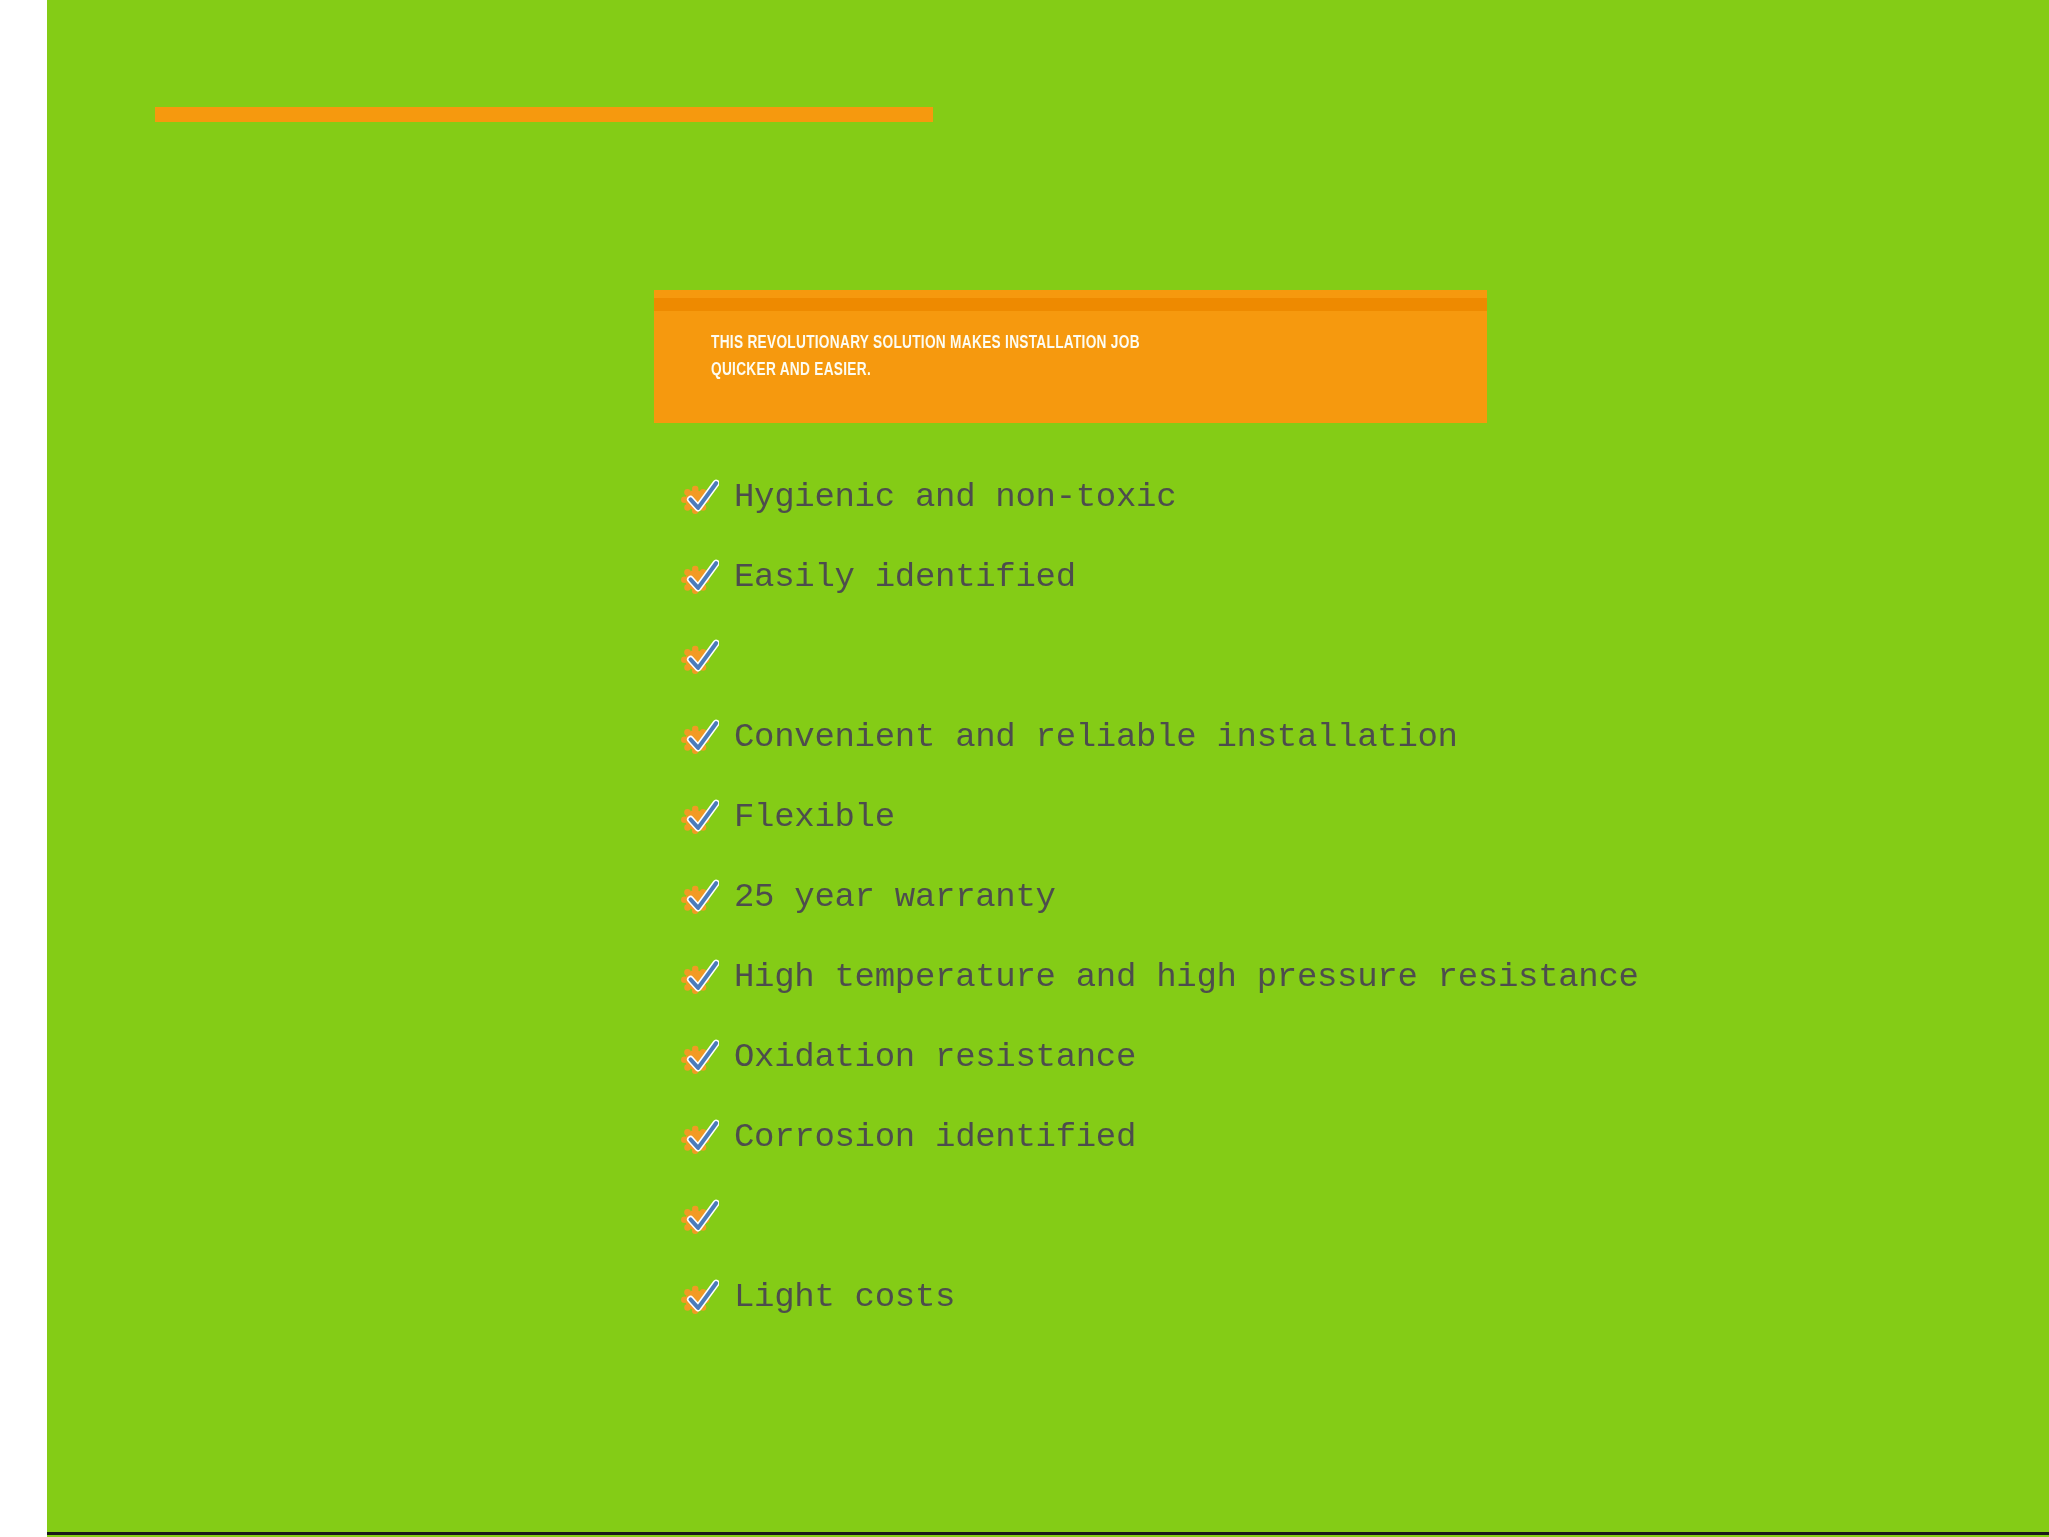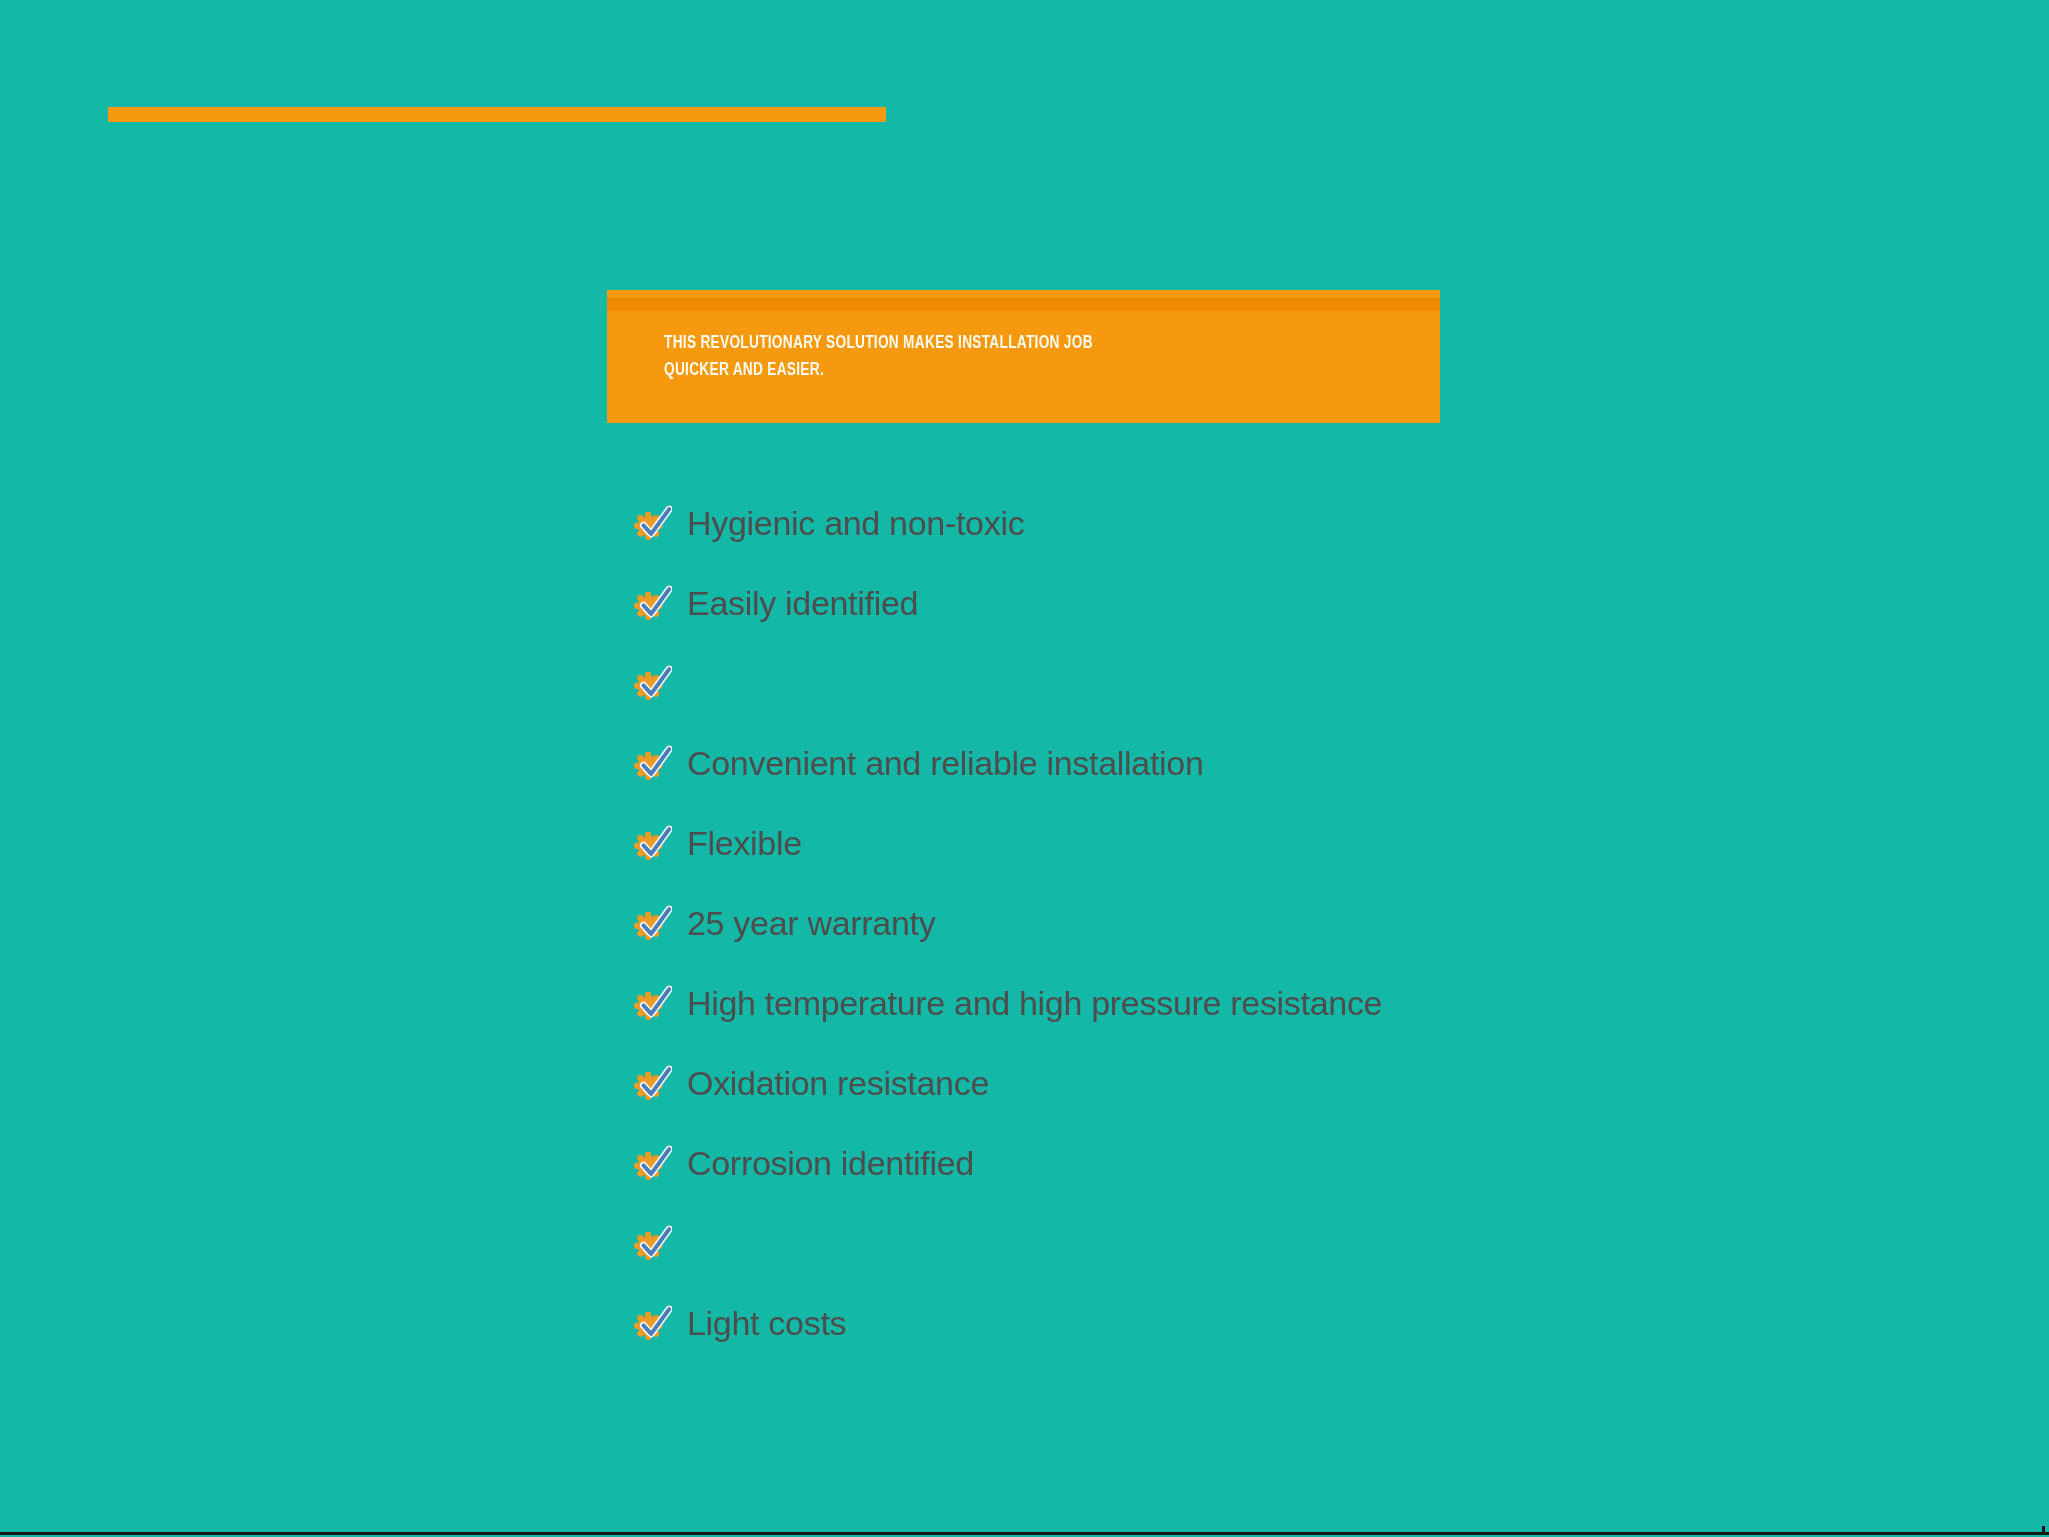"THIS REVOLUTIONARY SOLUTION MAKES" .page { background: #14b8a6 -> #84cc16; margin-left: none -> 47px }
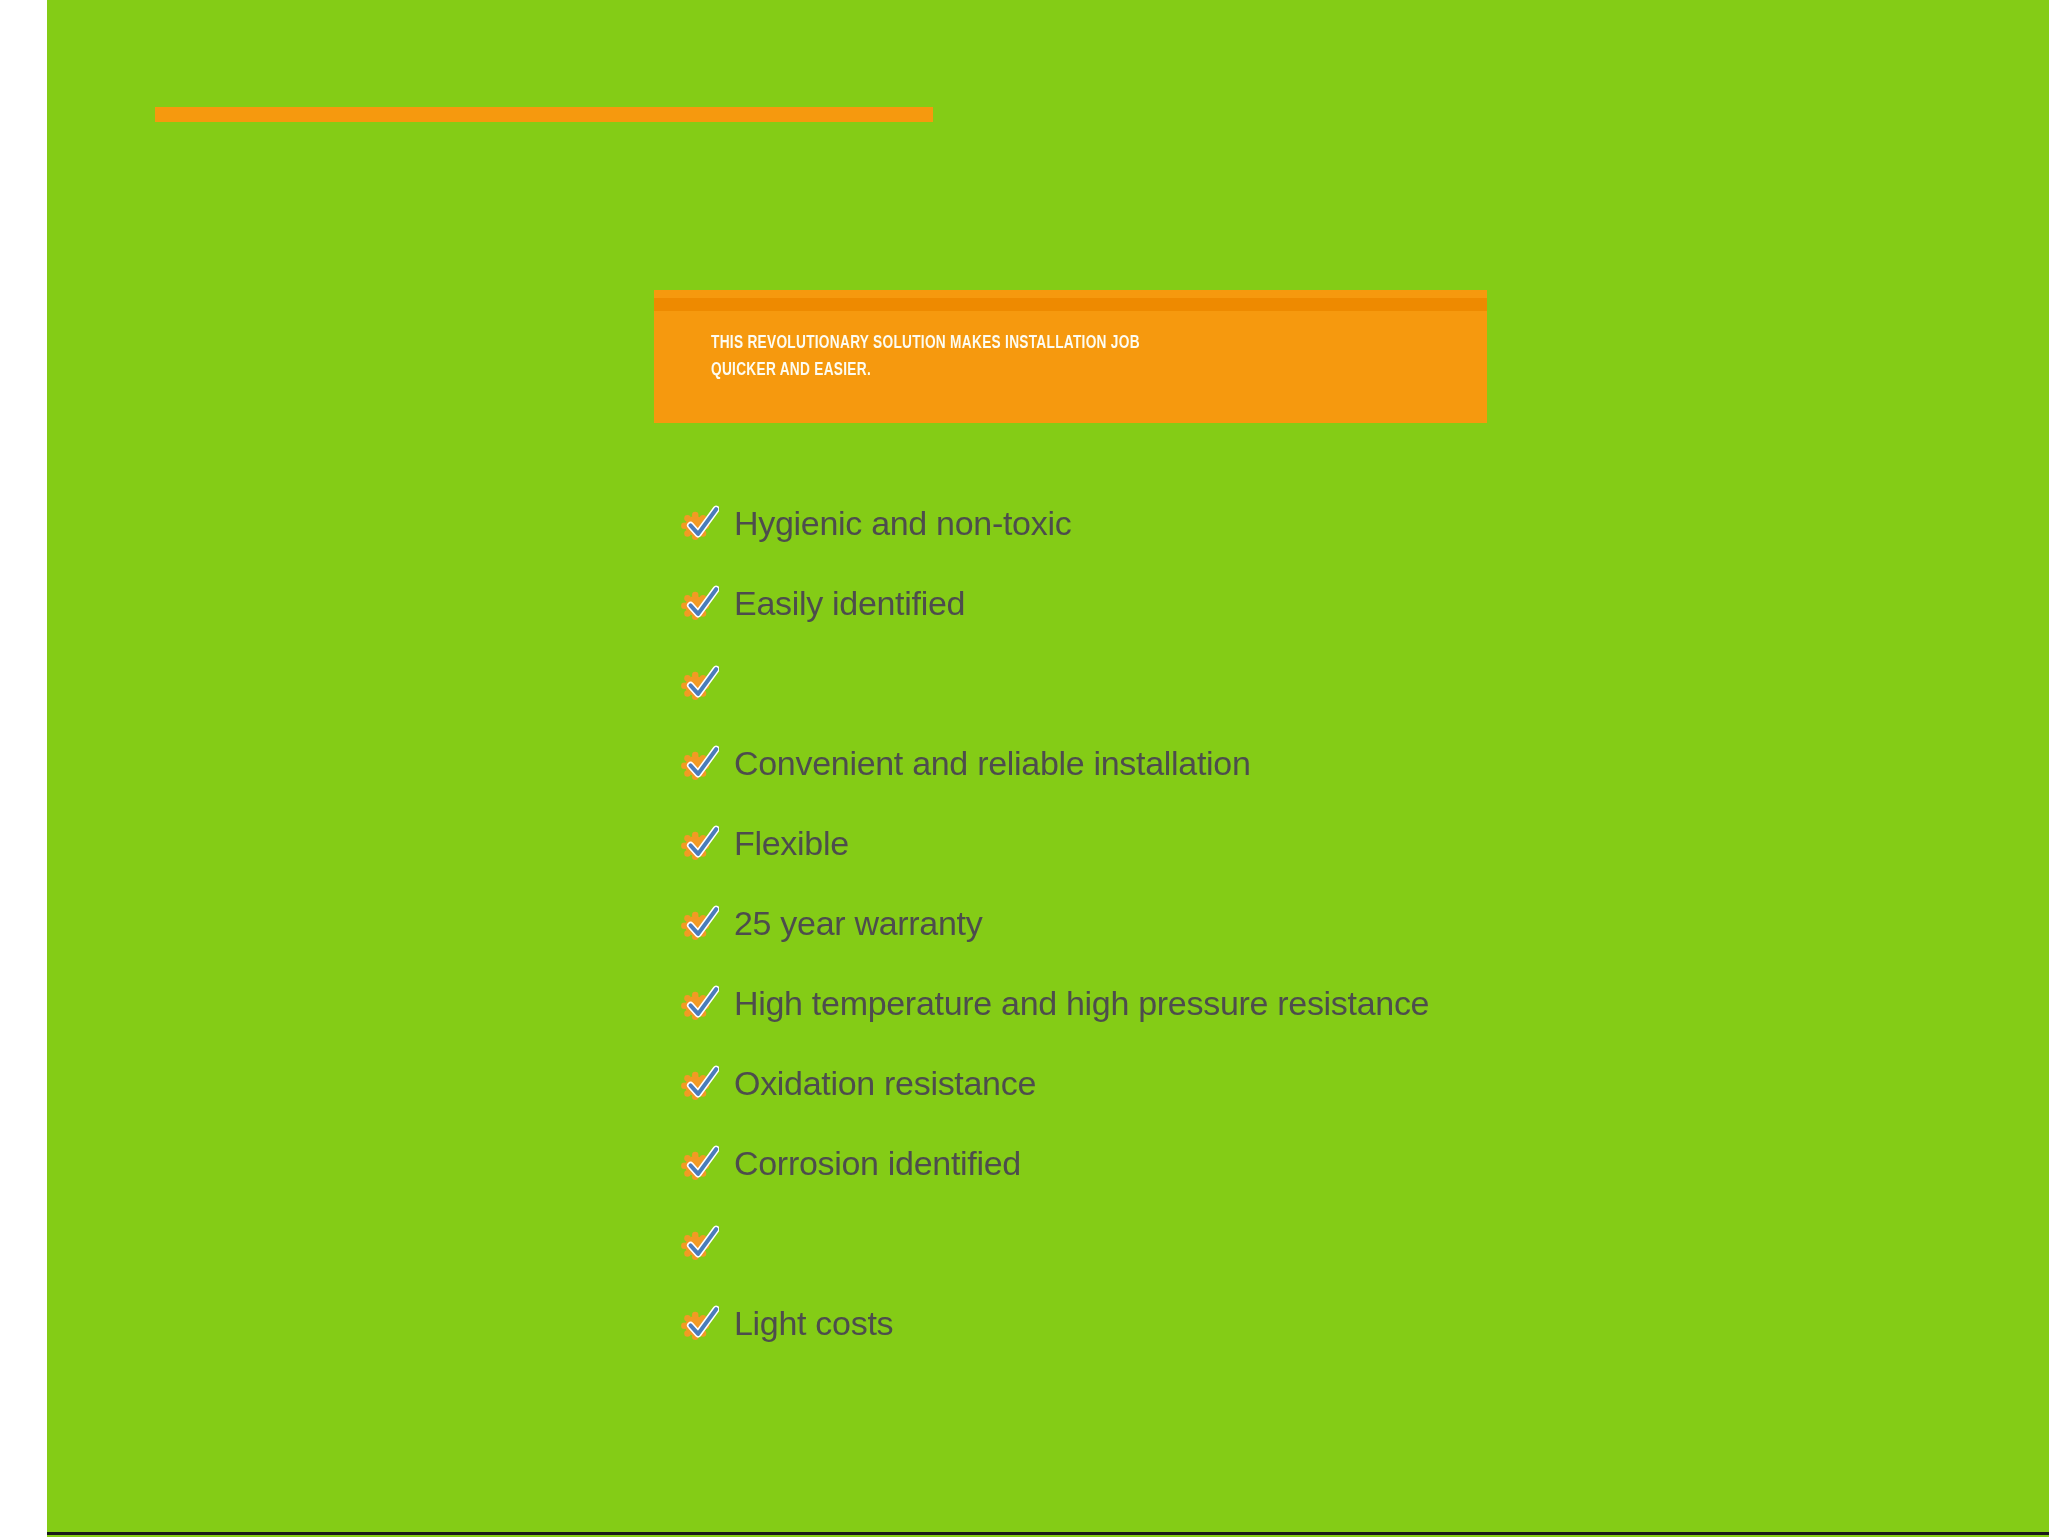"Hygienic and non-toxic" .features { font-family: none -> Liberation Mono, monospace; top: 483px -> 457px }
